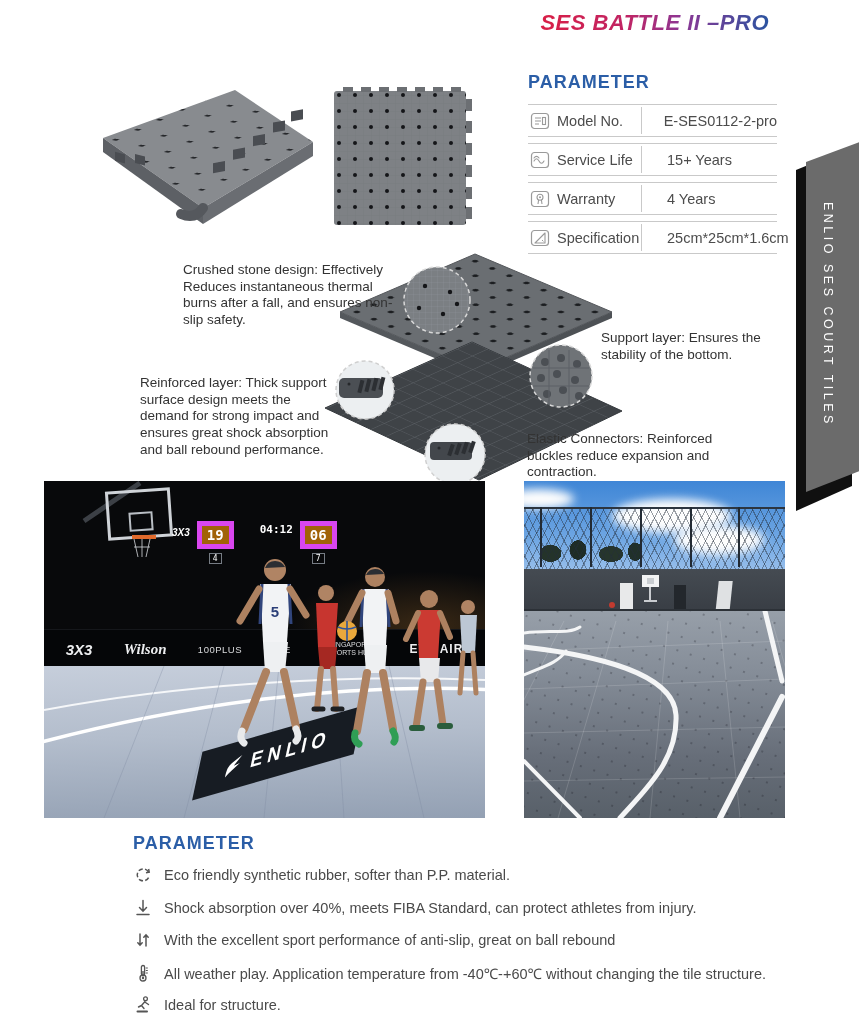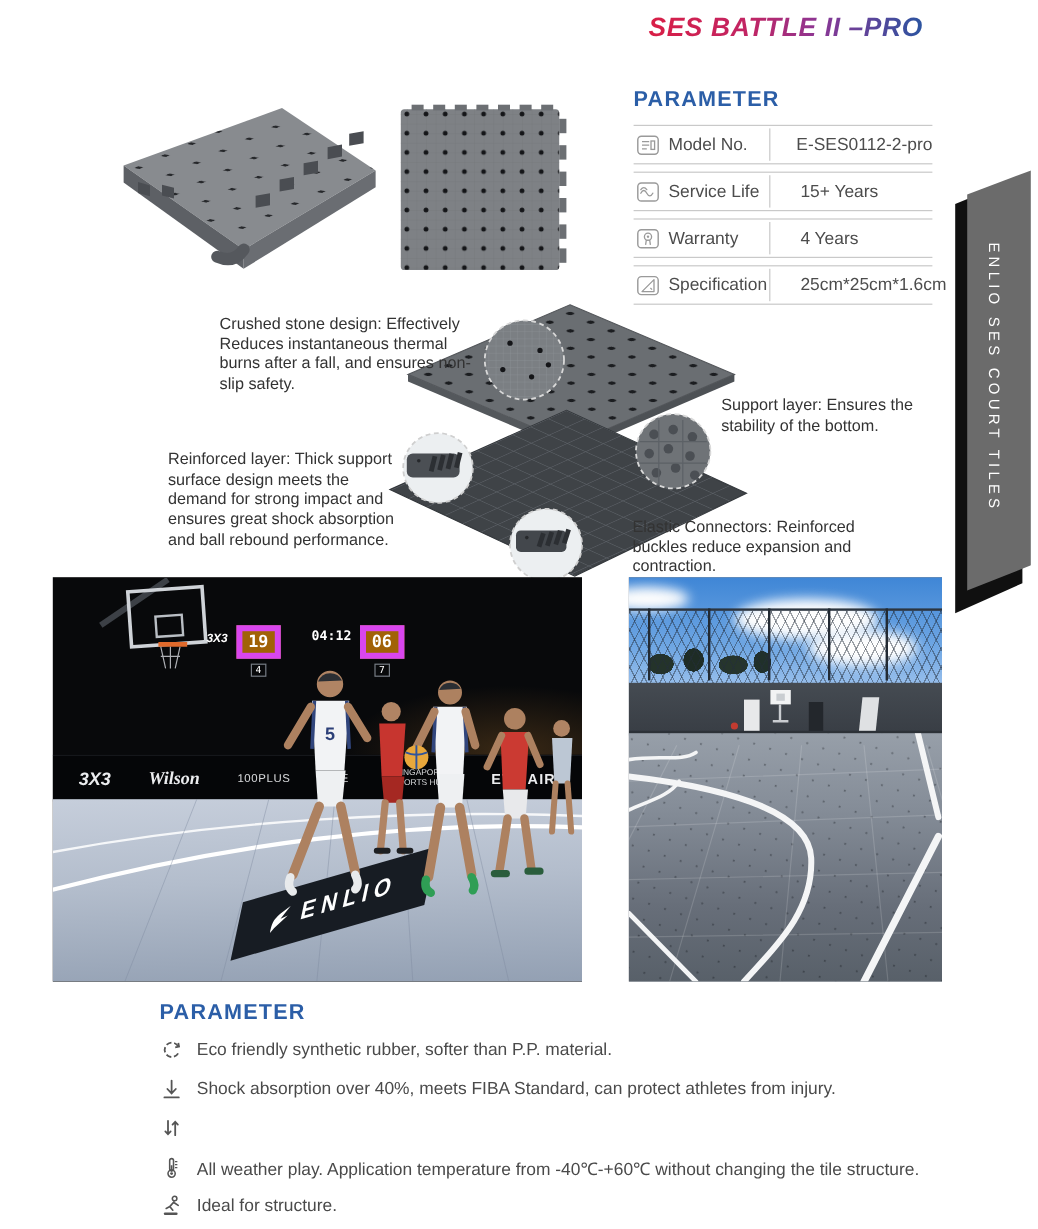"With the excellent sport performance" div.feat-text { html: none -> <div>With the excellent sport performance of anti-slip, great on ball rebound</div> }
